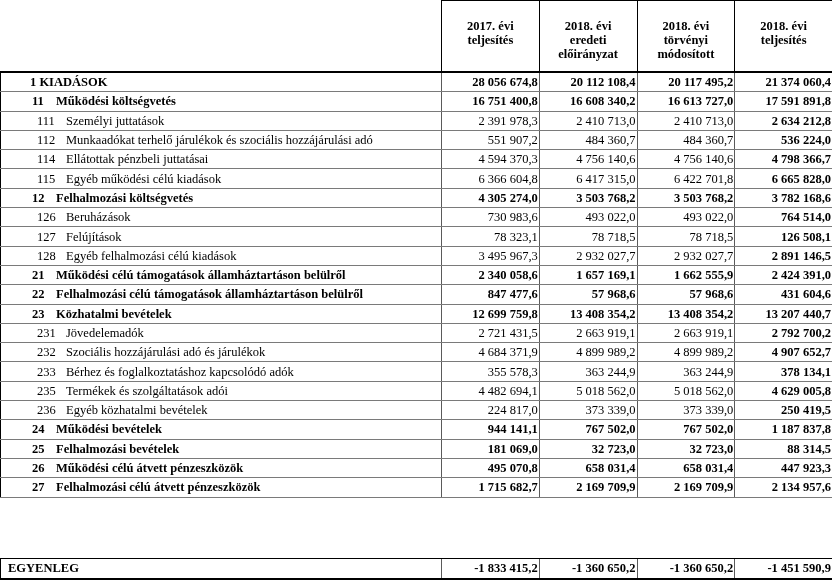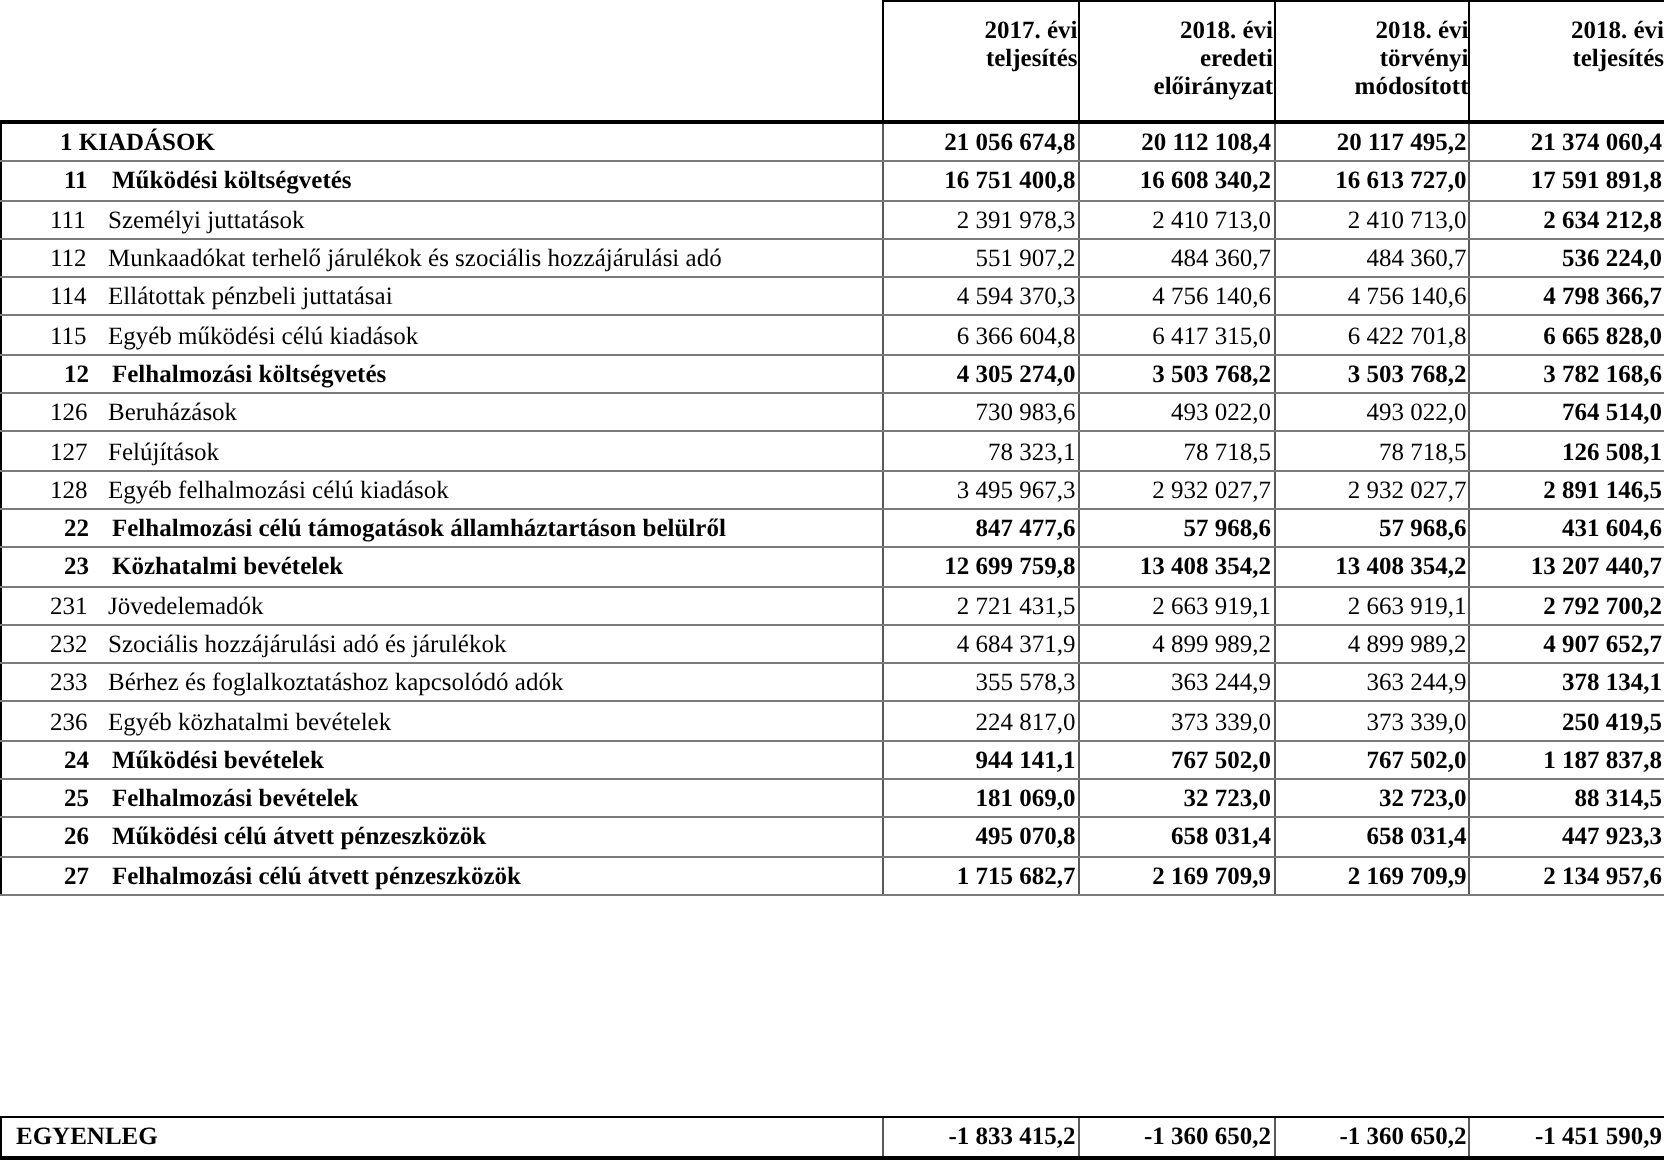"2017. évi" th { padding-top: 7px -> 18px; text-align: right -> center }
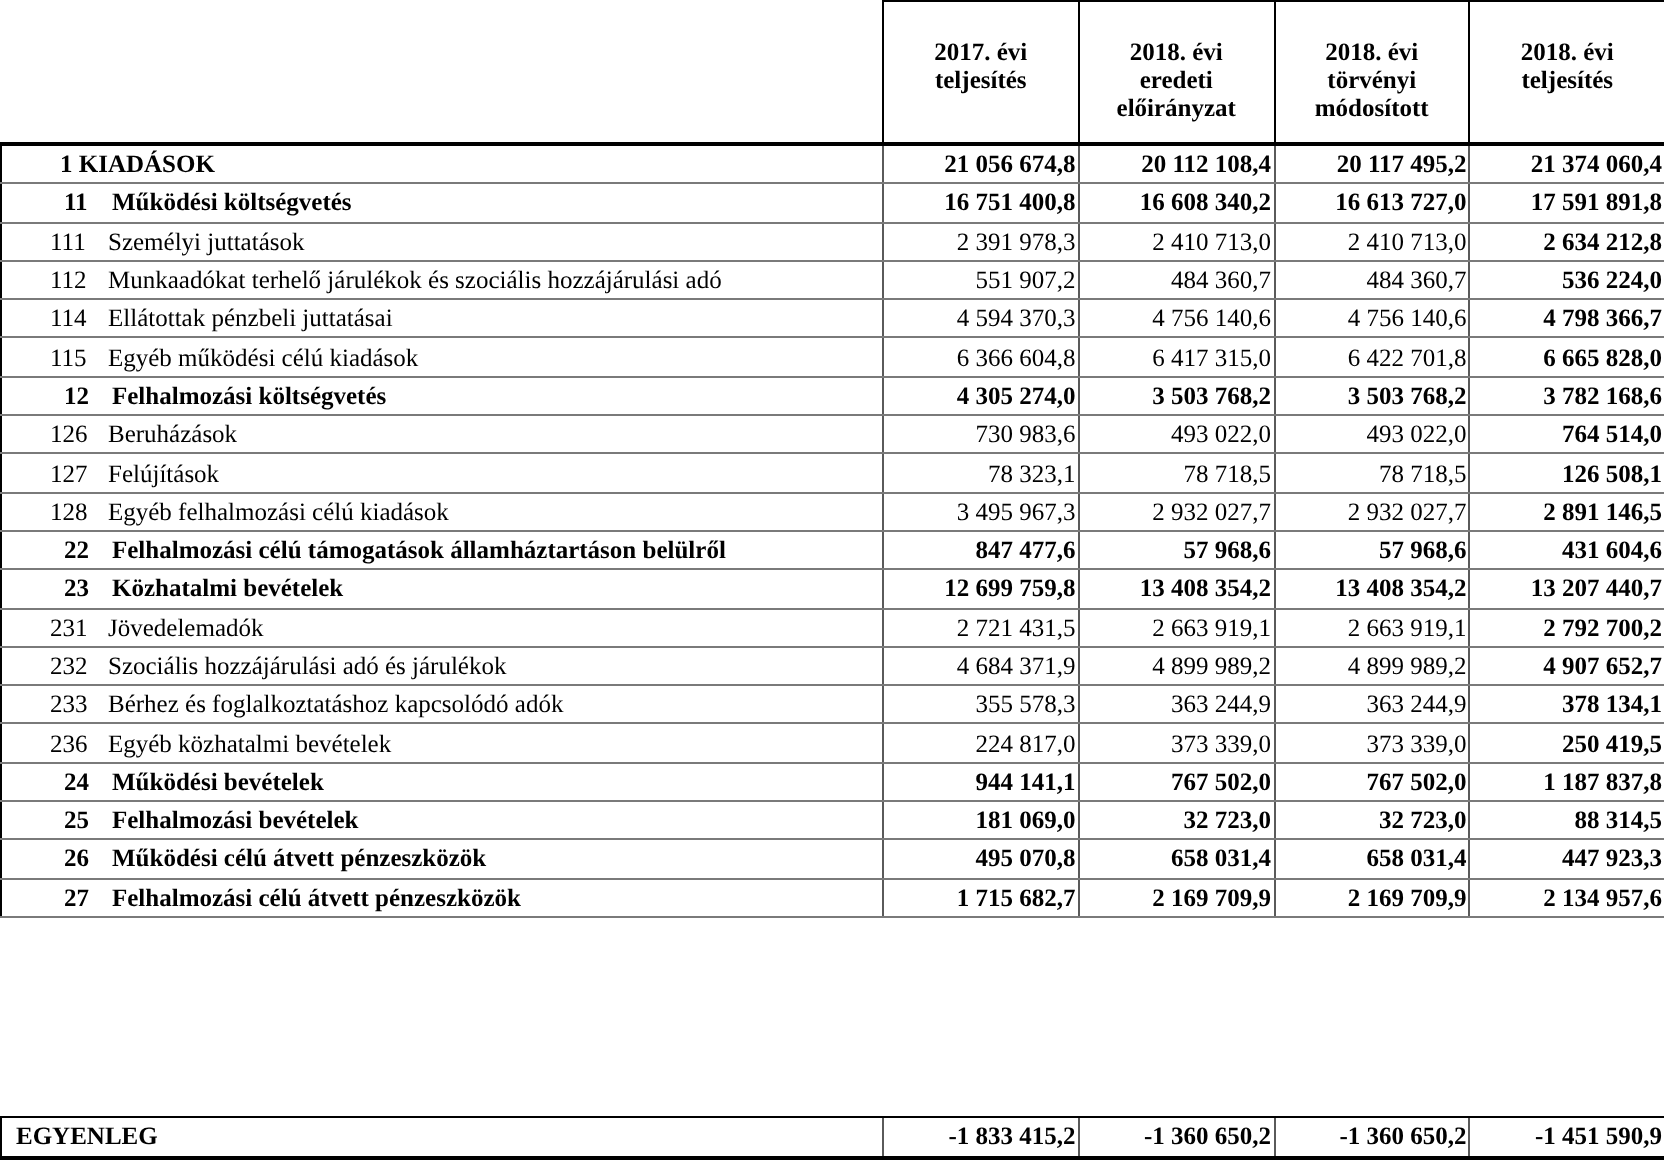"21 056 674,8" td.num { text: 21 056 674,8 -> 28 056 674,8 }
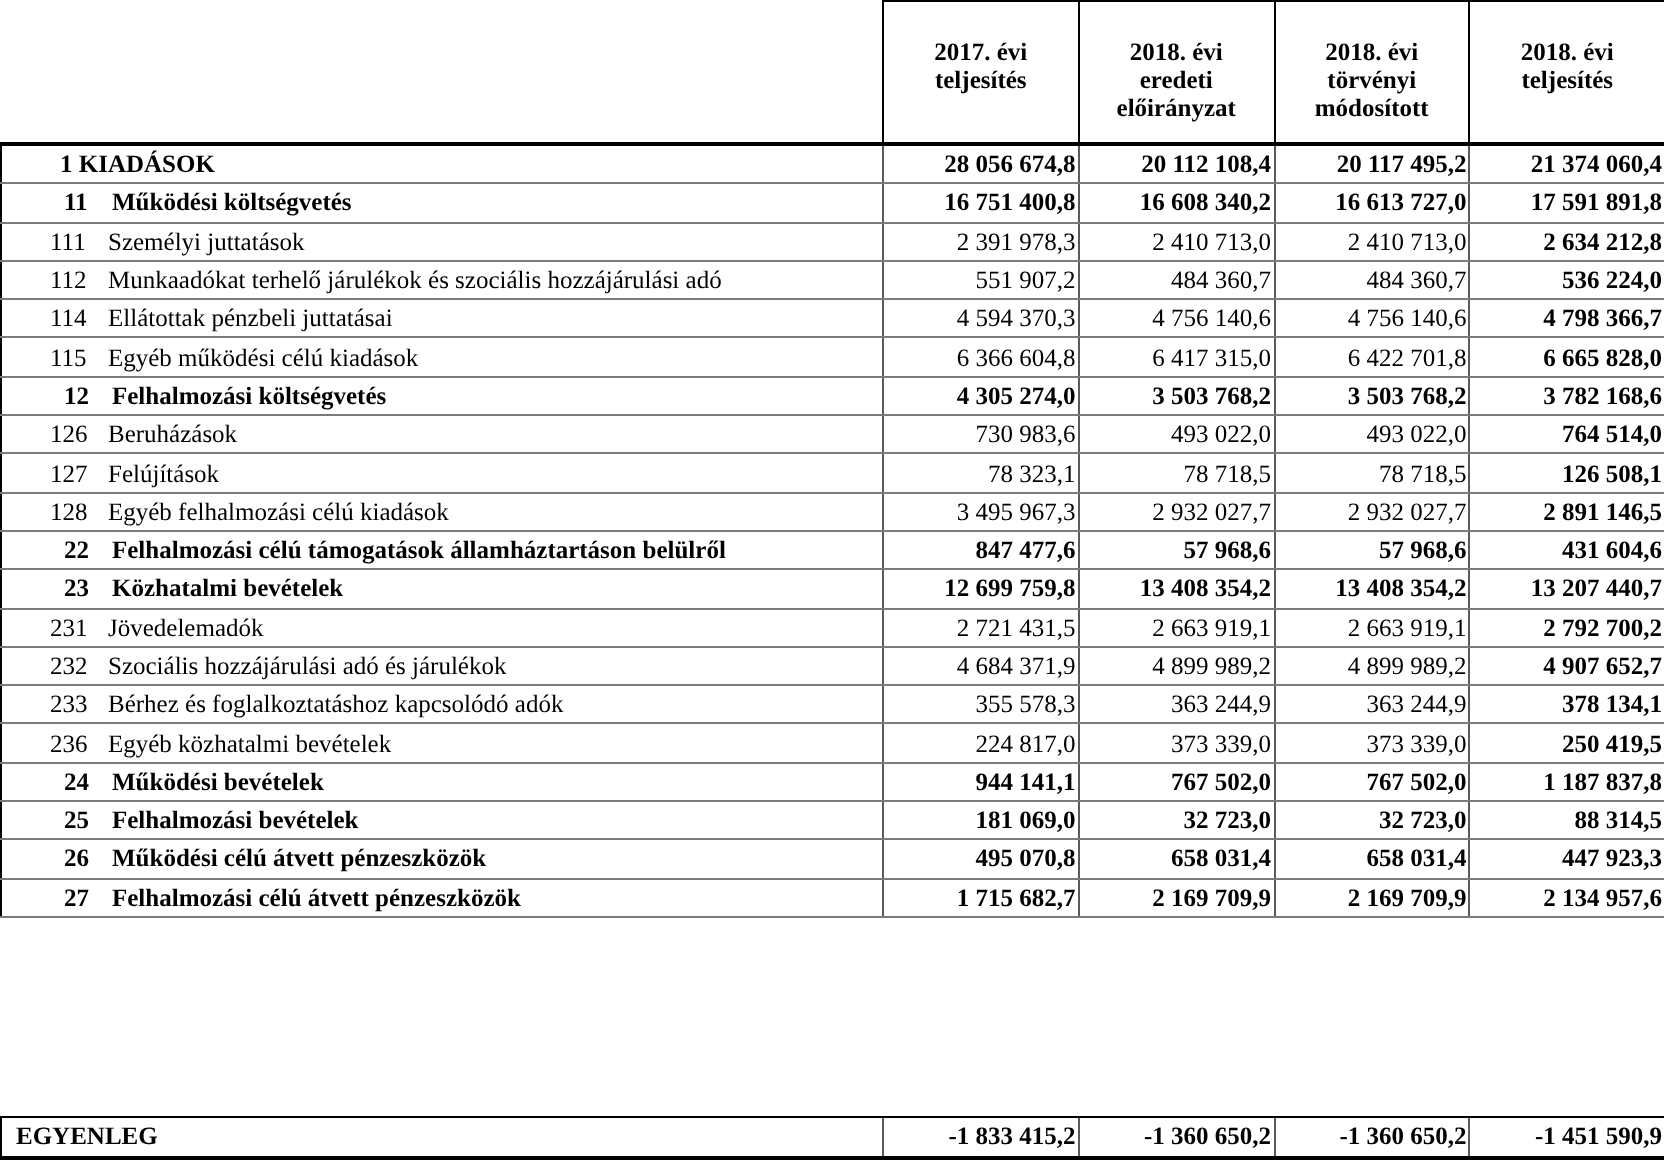"111 Személyi juttatások" td.label.lvl2 { padding-left: 24px -> 36px }
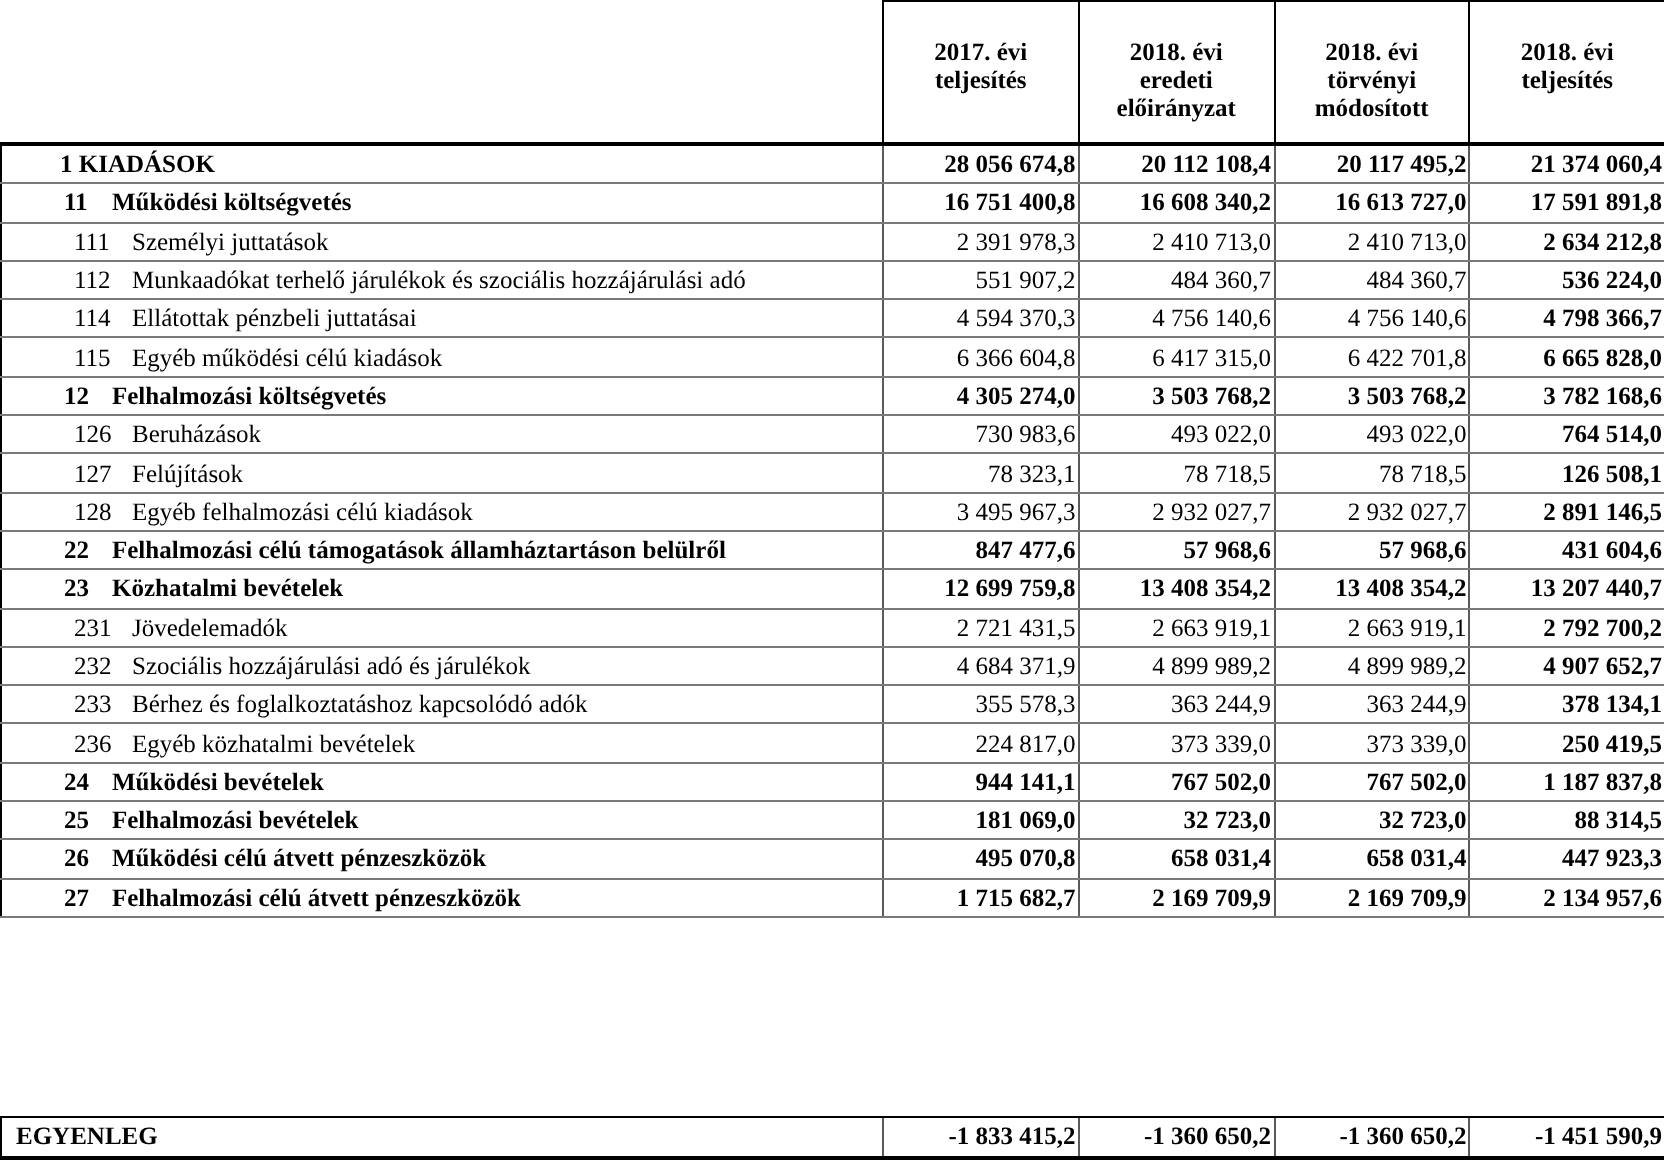"21 Működési célú támogatások" tr.row { html: none -> <tr> <td><span>21</span><span>Működési célú támogatások államháztartáson belülről</span></td> <td>2 340 058,6</td> <td>1 657 169,1</td> <td>1 662 555,9</td> <td>2 424 391,0</td> </tr> }
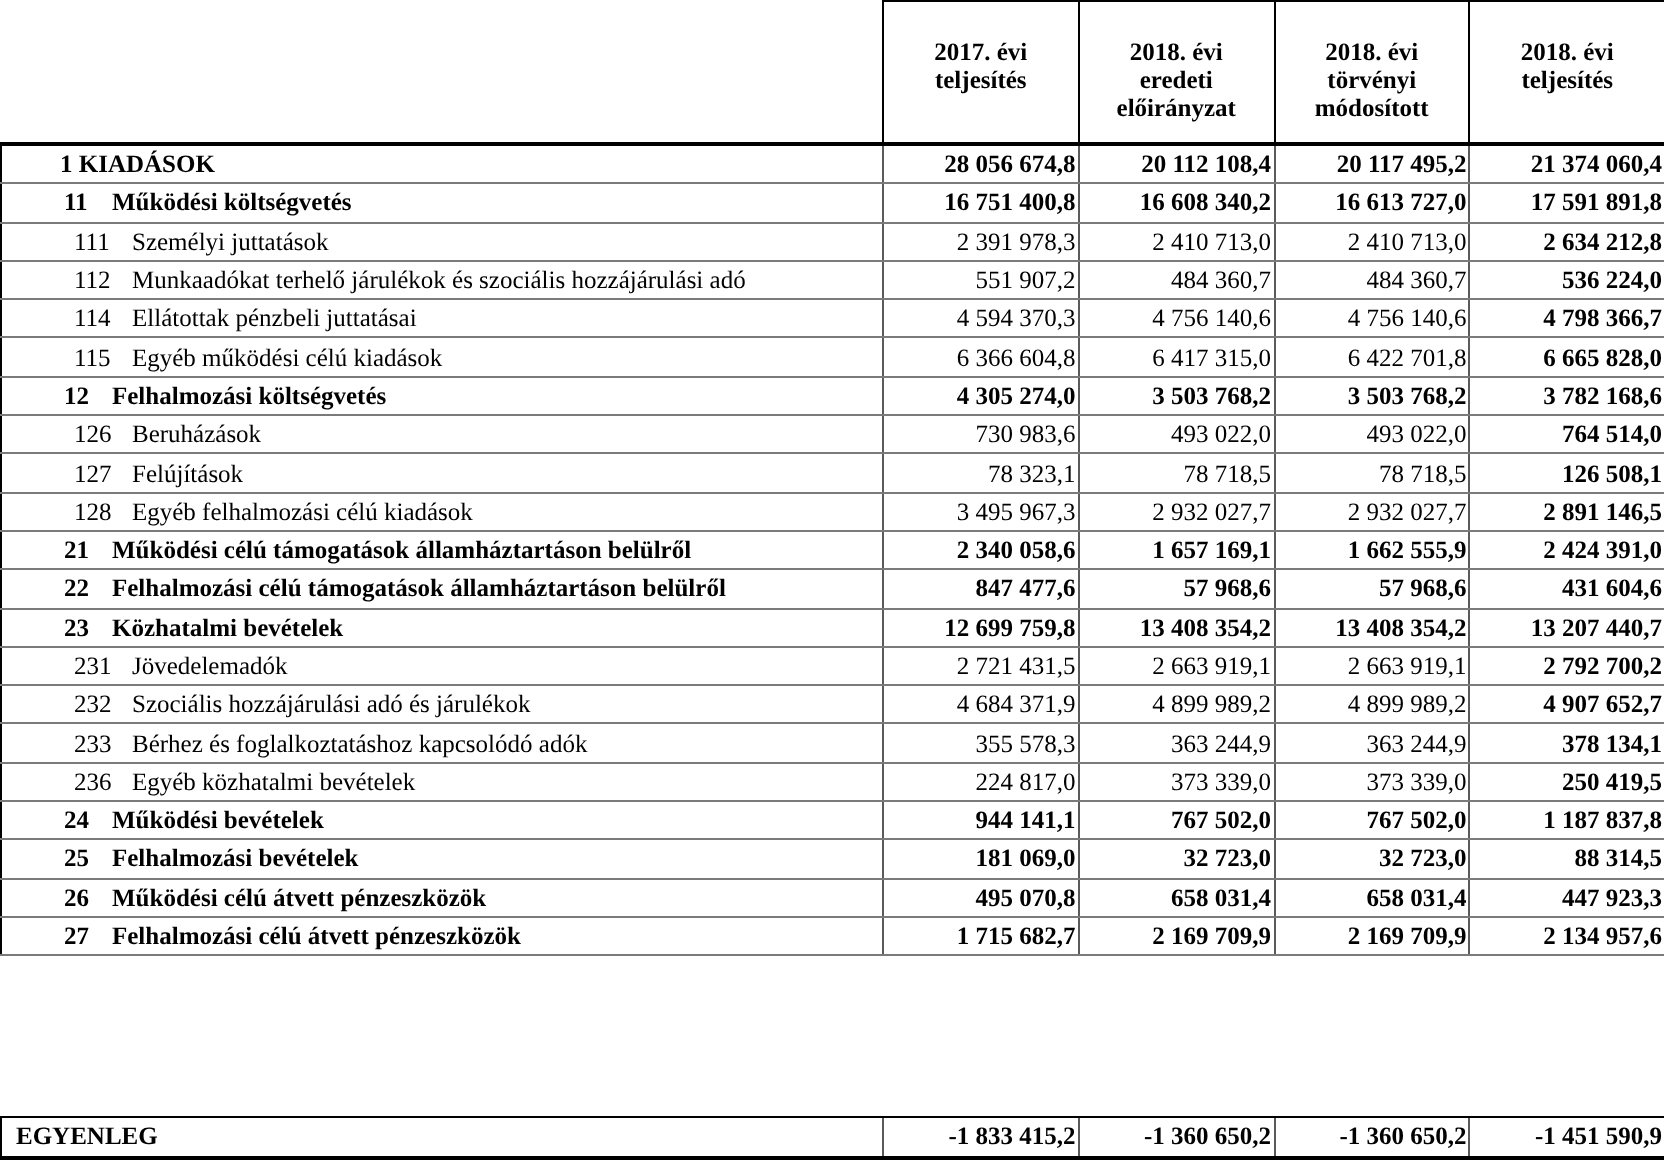"235 Termékek és szolgáltatások adói" tr.row { html: none -> <tr> <td><span>235</span><span>Termékek és szolgáltatások adói</span></td> <td>4 482 694,1</td> <td>5 018 562,0</td> <td>5 018 562,0</td> <td>4 629 005,8</td> </tr> }
